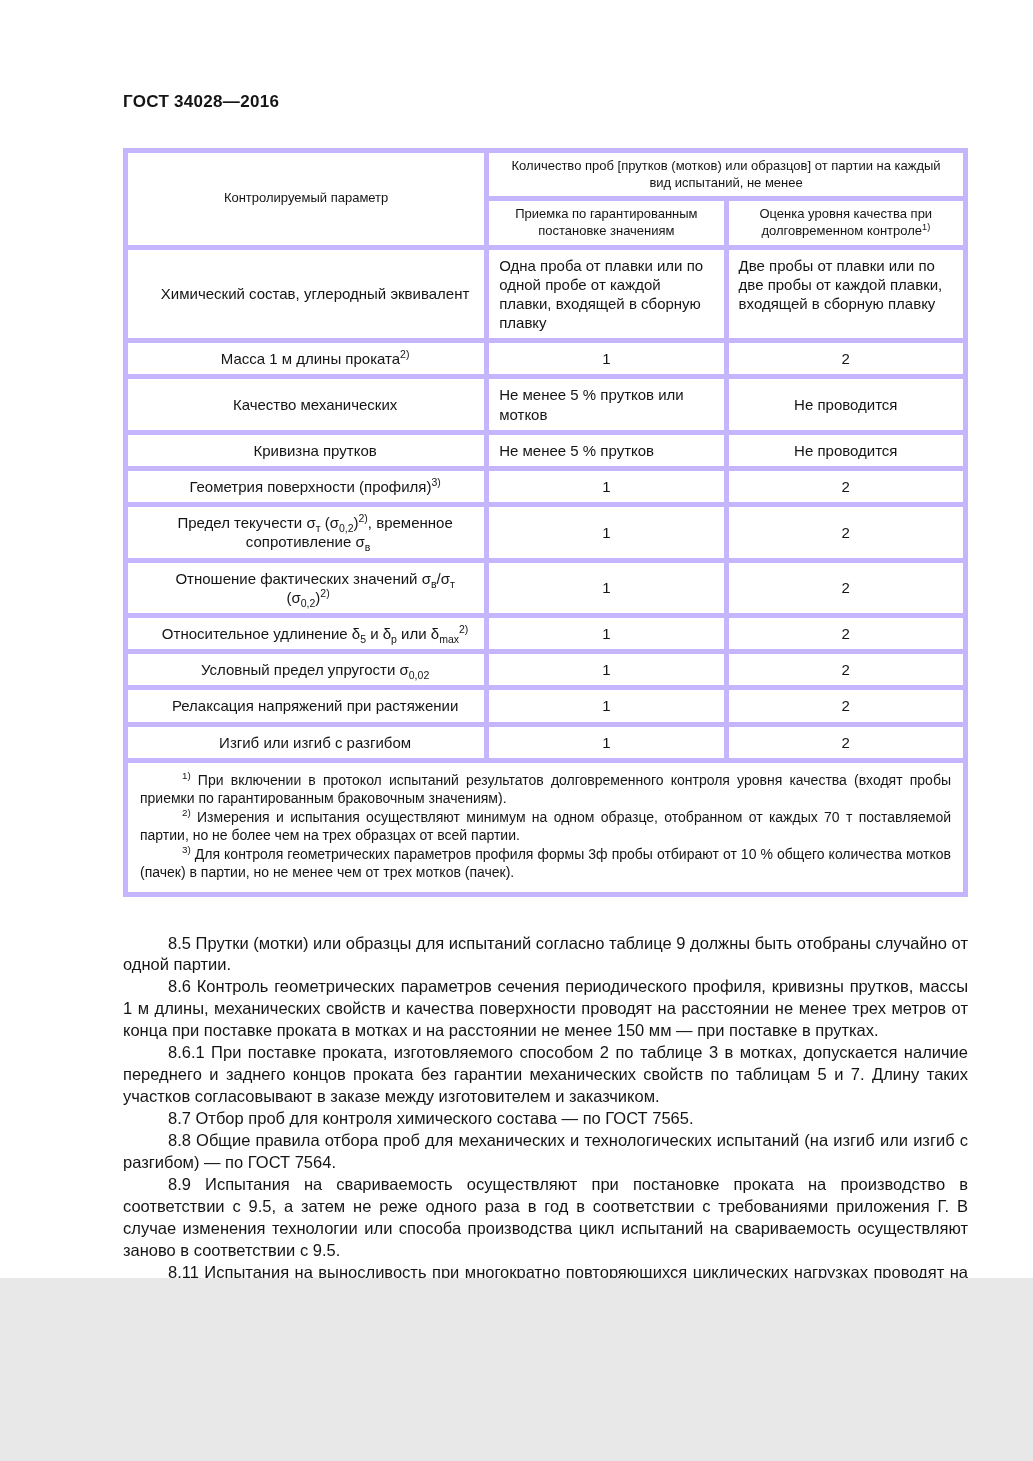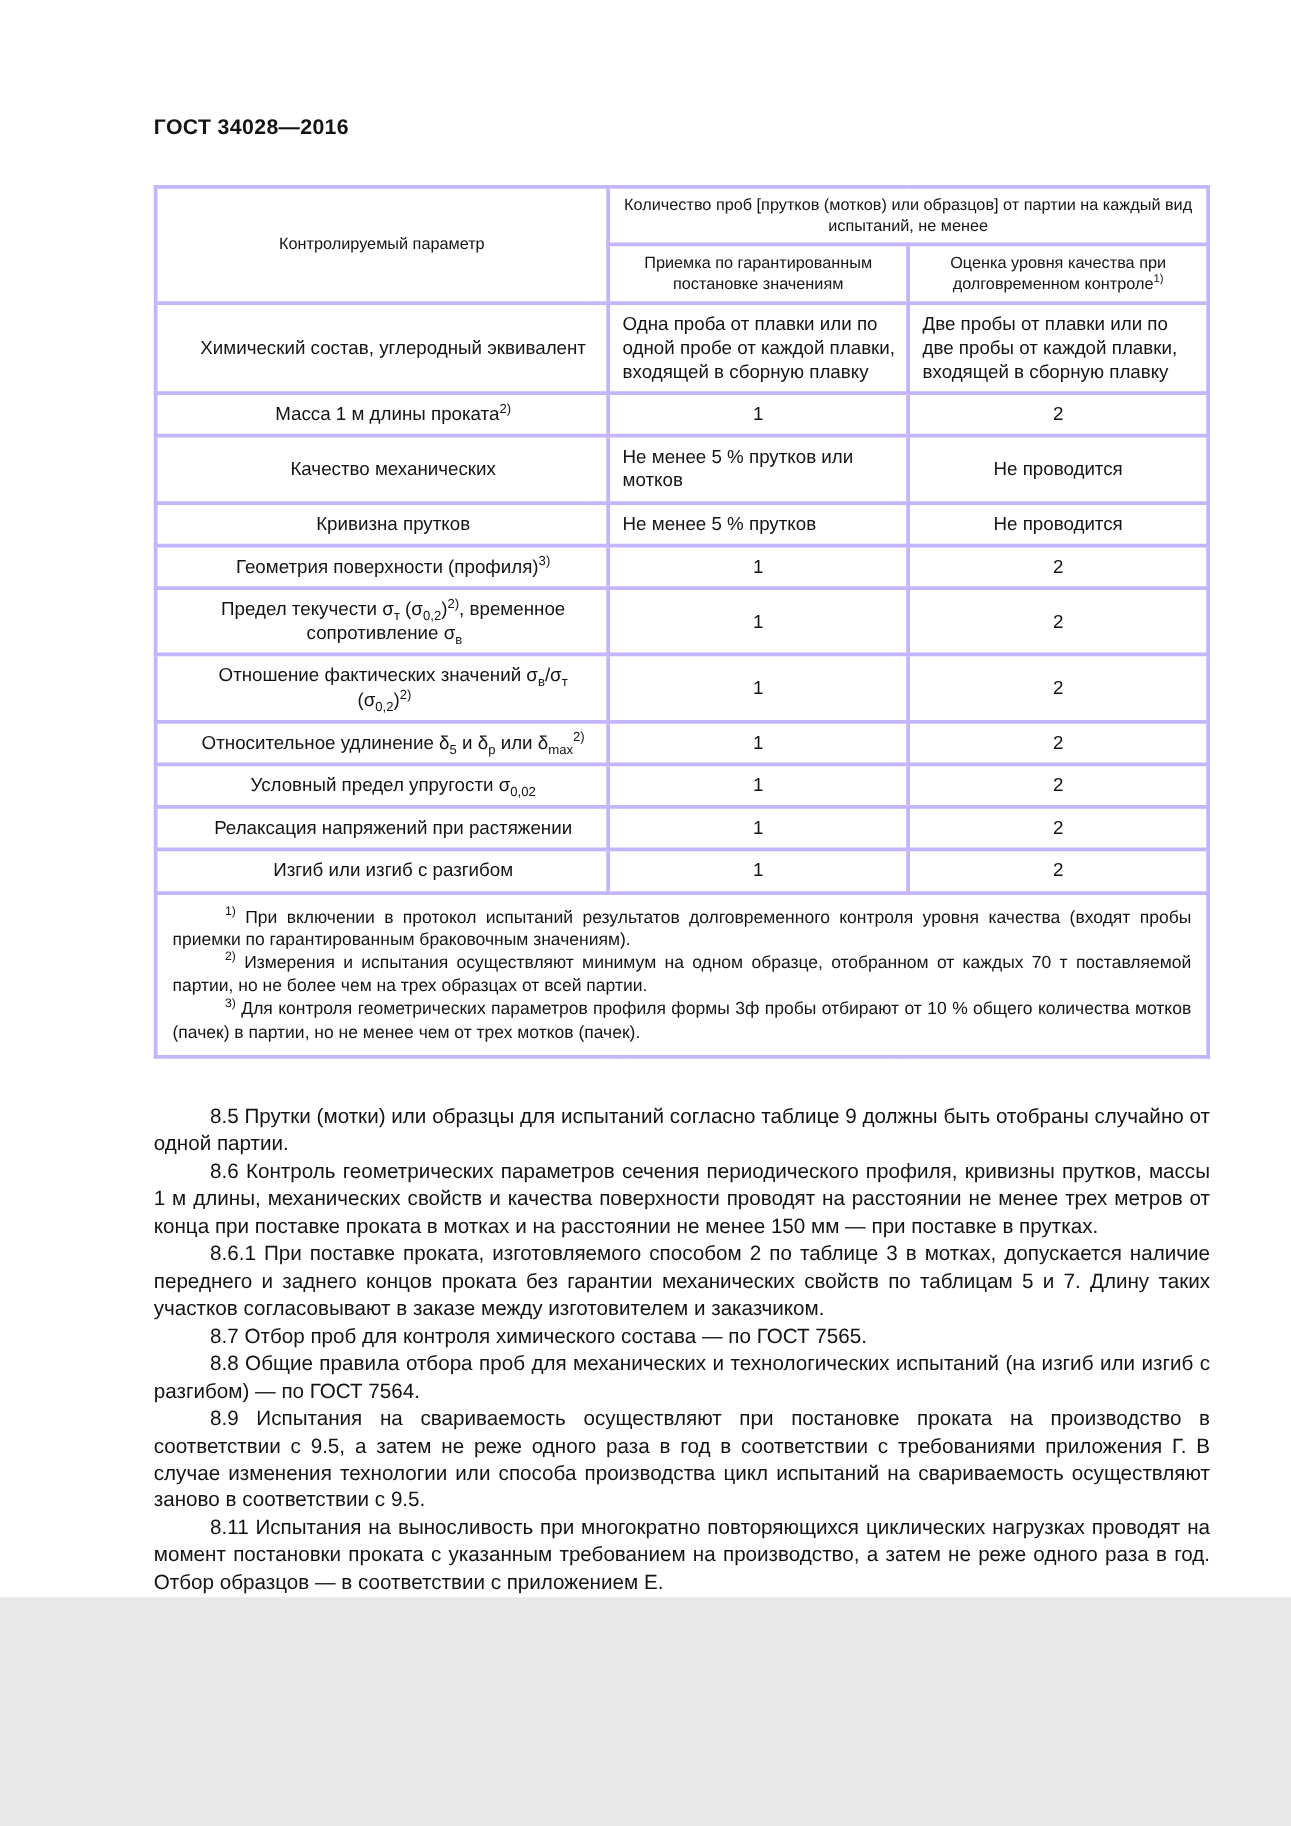"Количество проб [прутков (мотков) или" .tbl th, .tbl td { border: 3px solid #c4b5fd -> 5px solid #c4b5fd }
